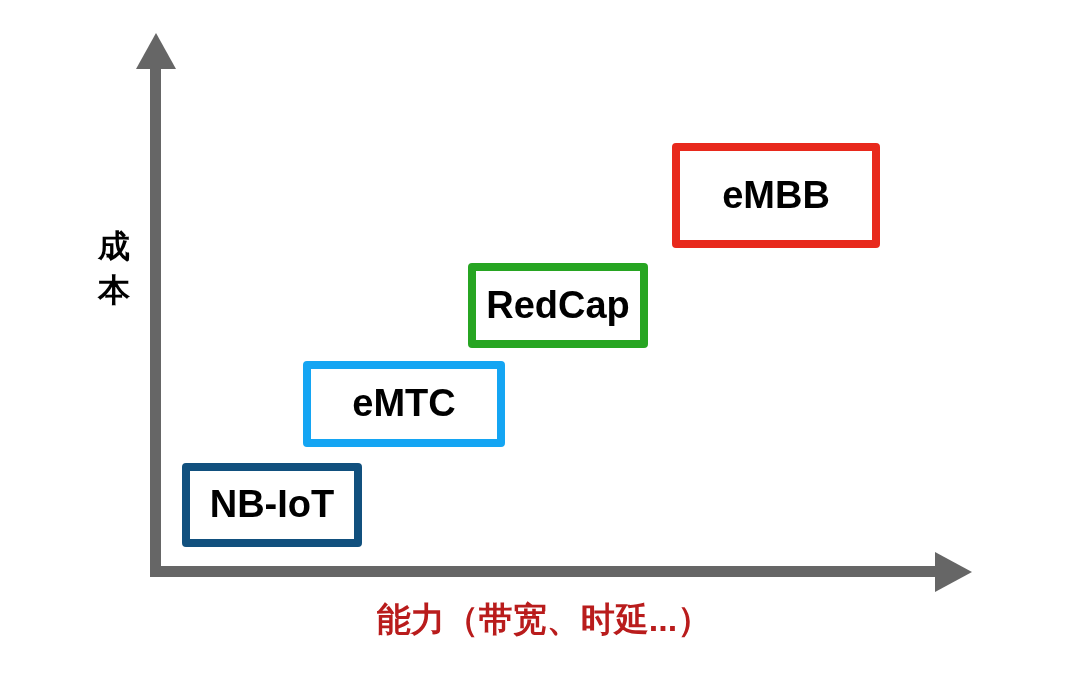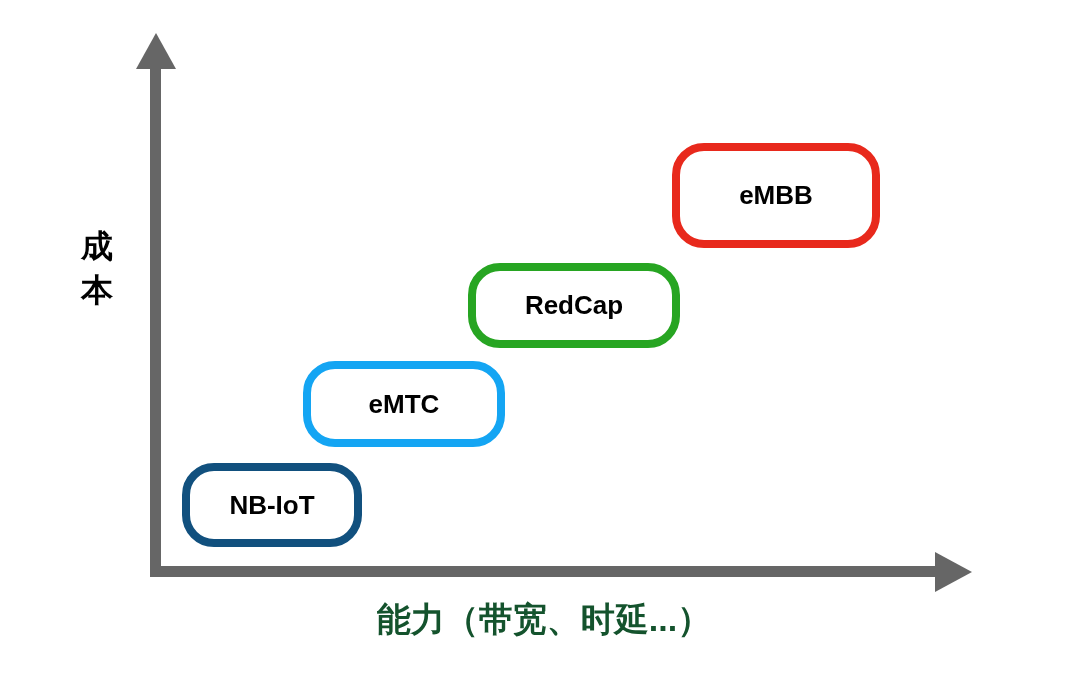"eMBB" .node { border-radius: 32px -> 4px; font-size: 26px -> 38px }
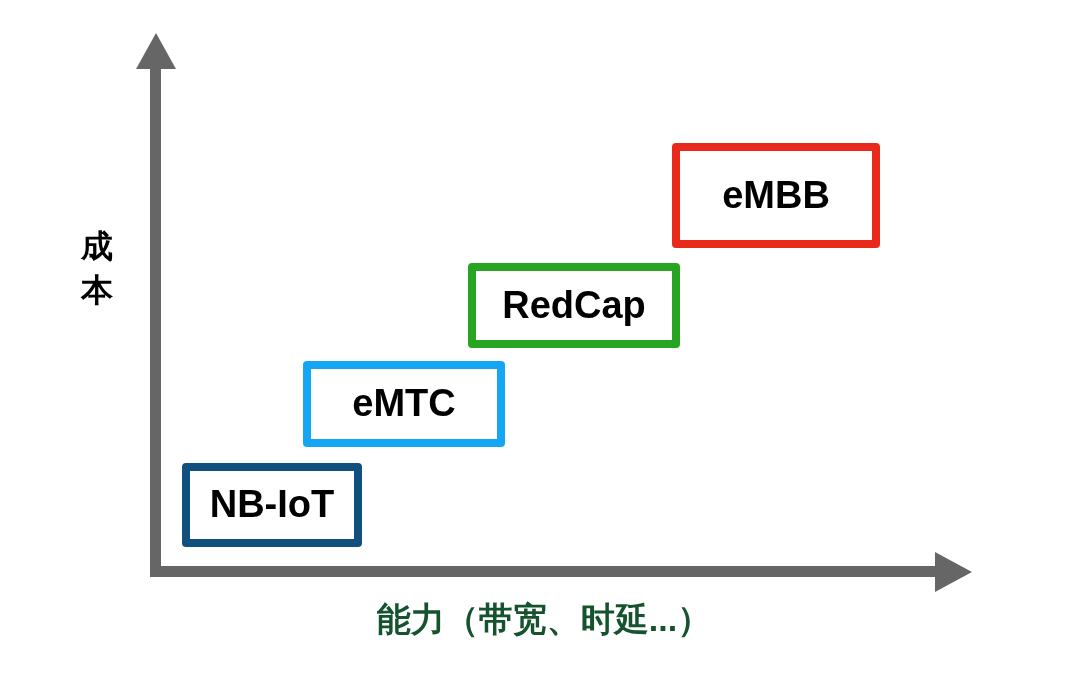"成本" .y-label { left: 78px -> 95px }
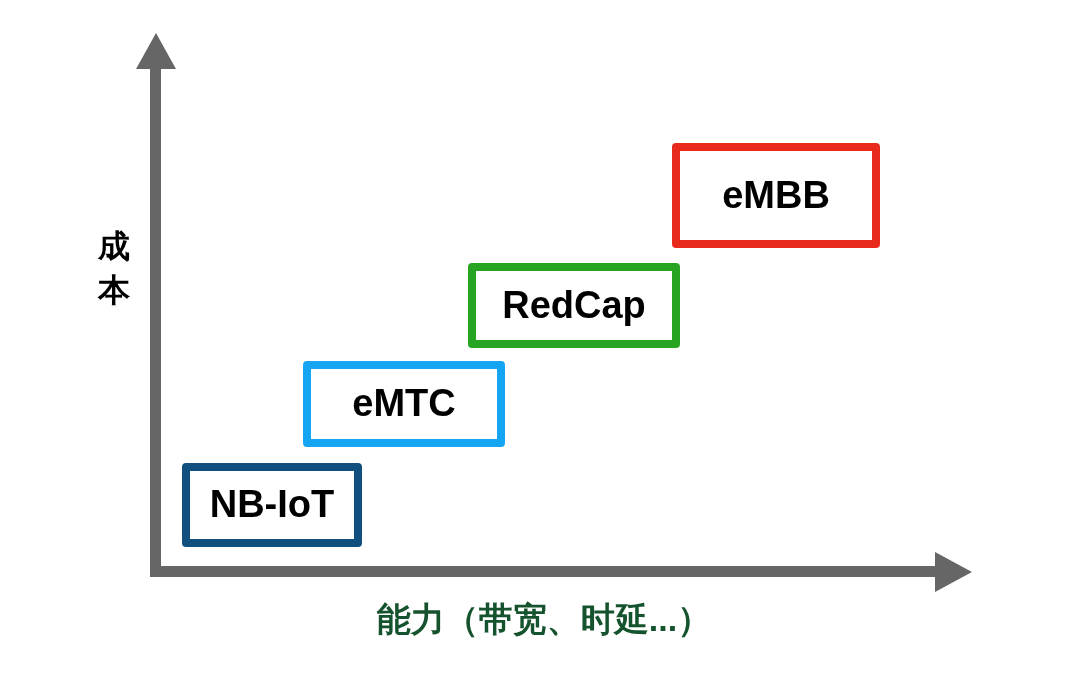"RedCap" #node-redcap { width: 212px -> 180px }
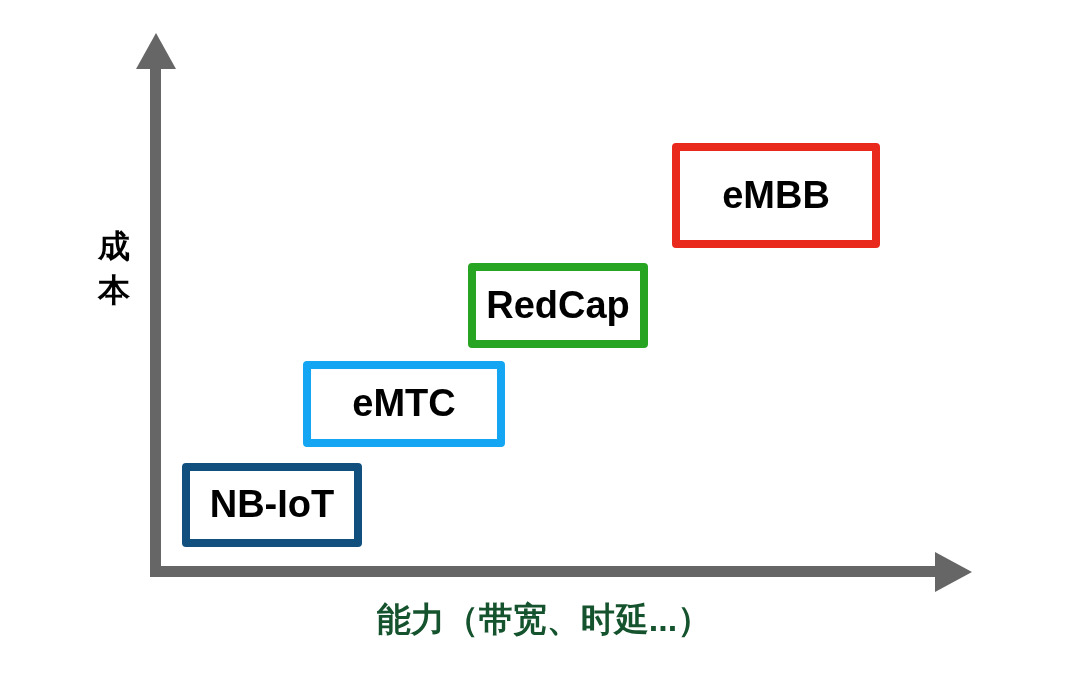"能力（带宽、时延...）" .x-label { color: #14532d -> #b91c1c }
